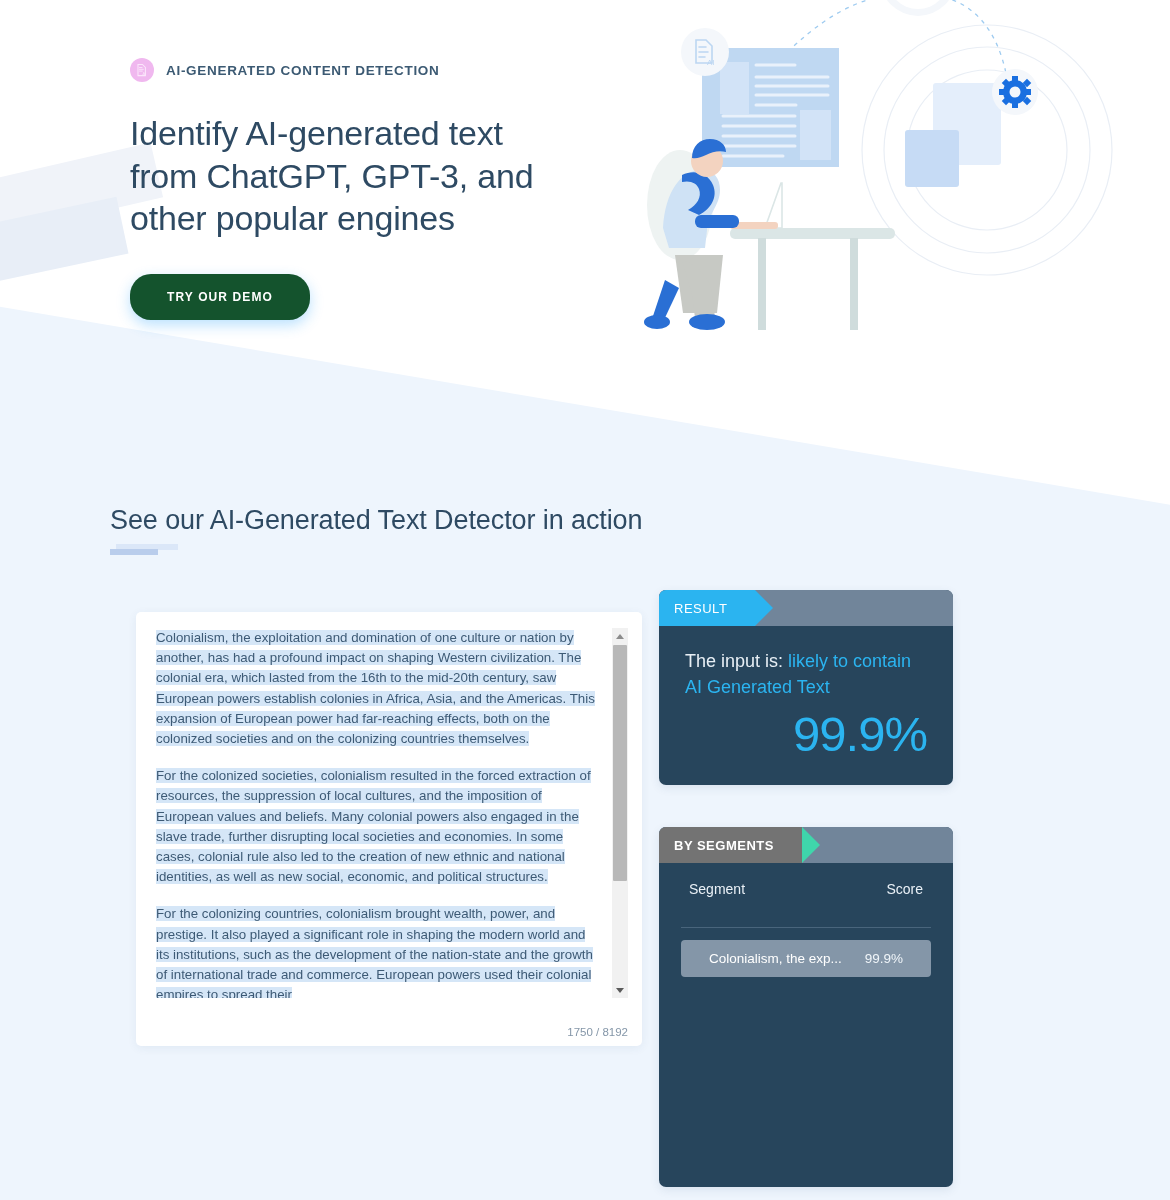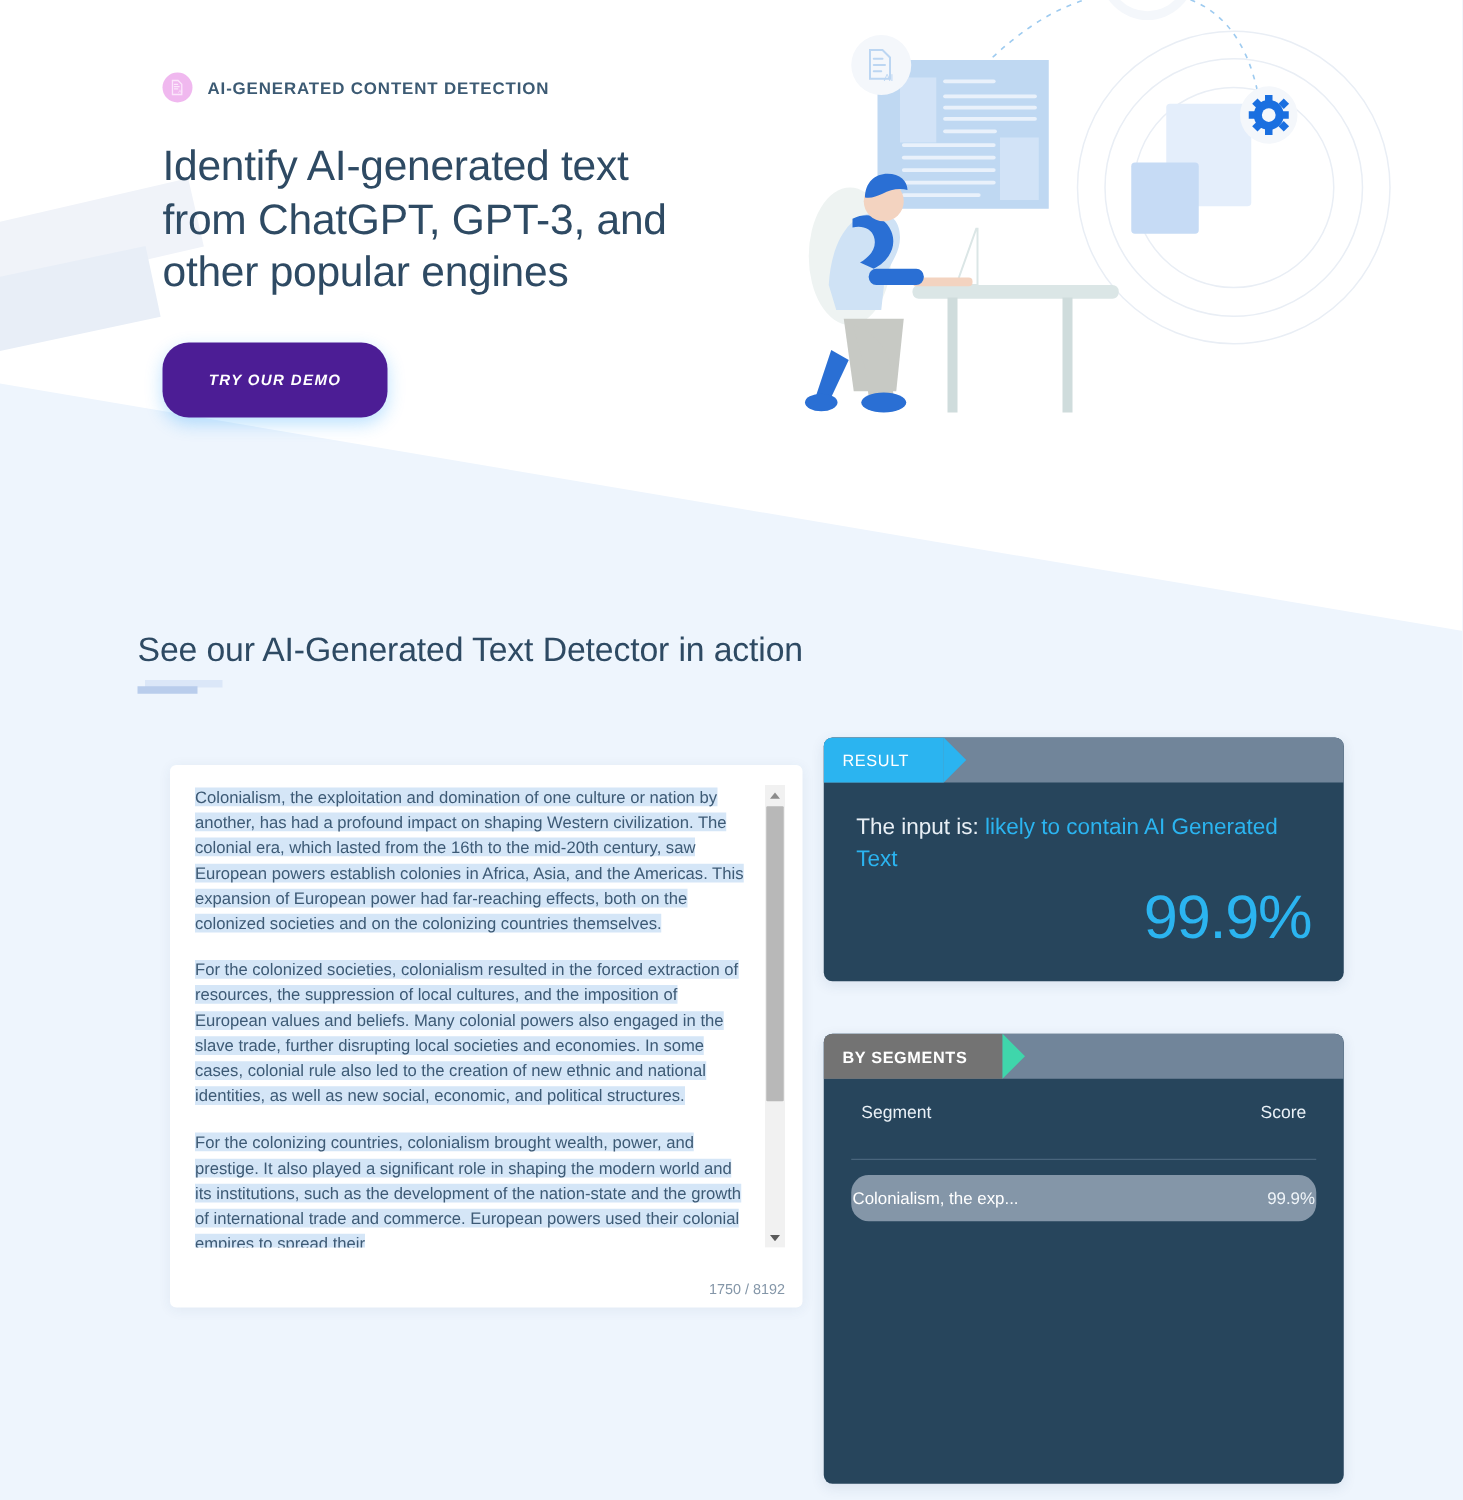"TRY OUR DEMO" .cta-btn { background: #4c1d95 -> #14532d; font-style: italic -> none; height: 60px -> 46px }
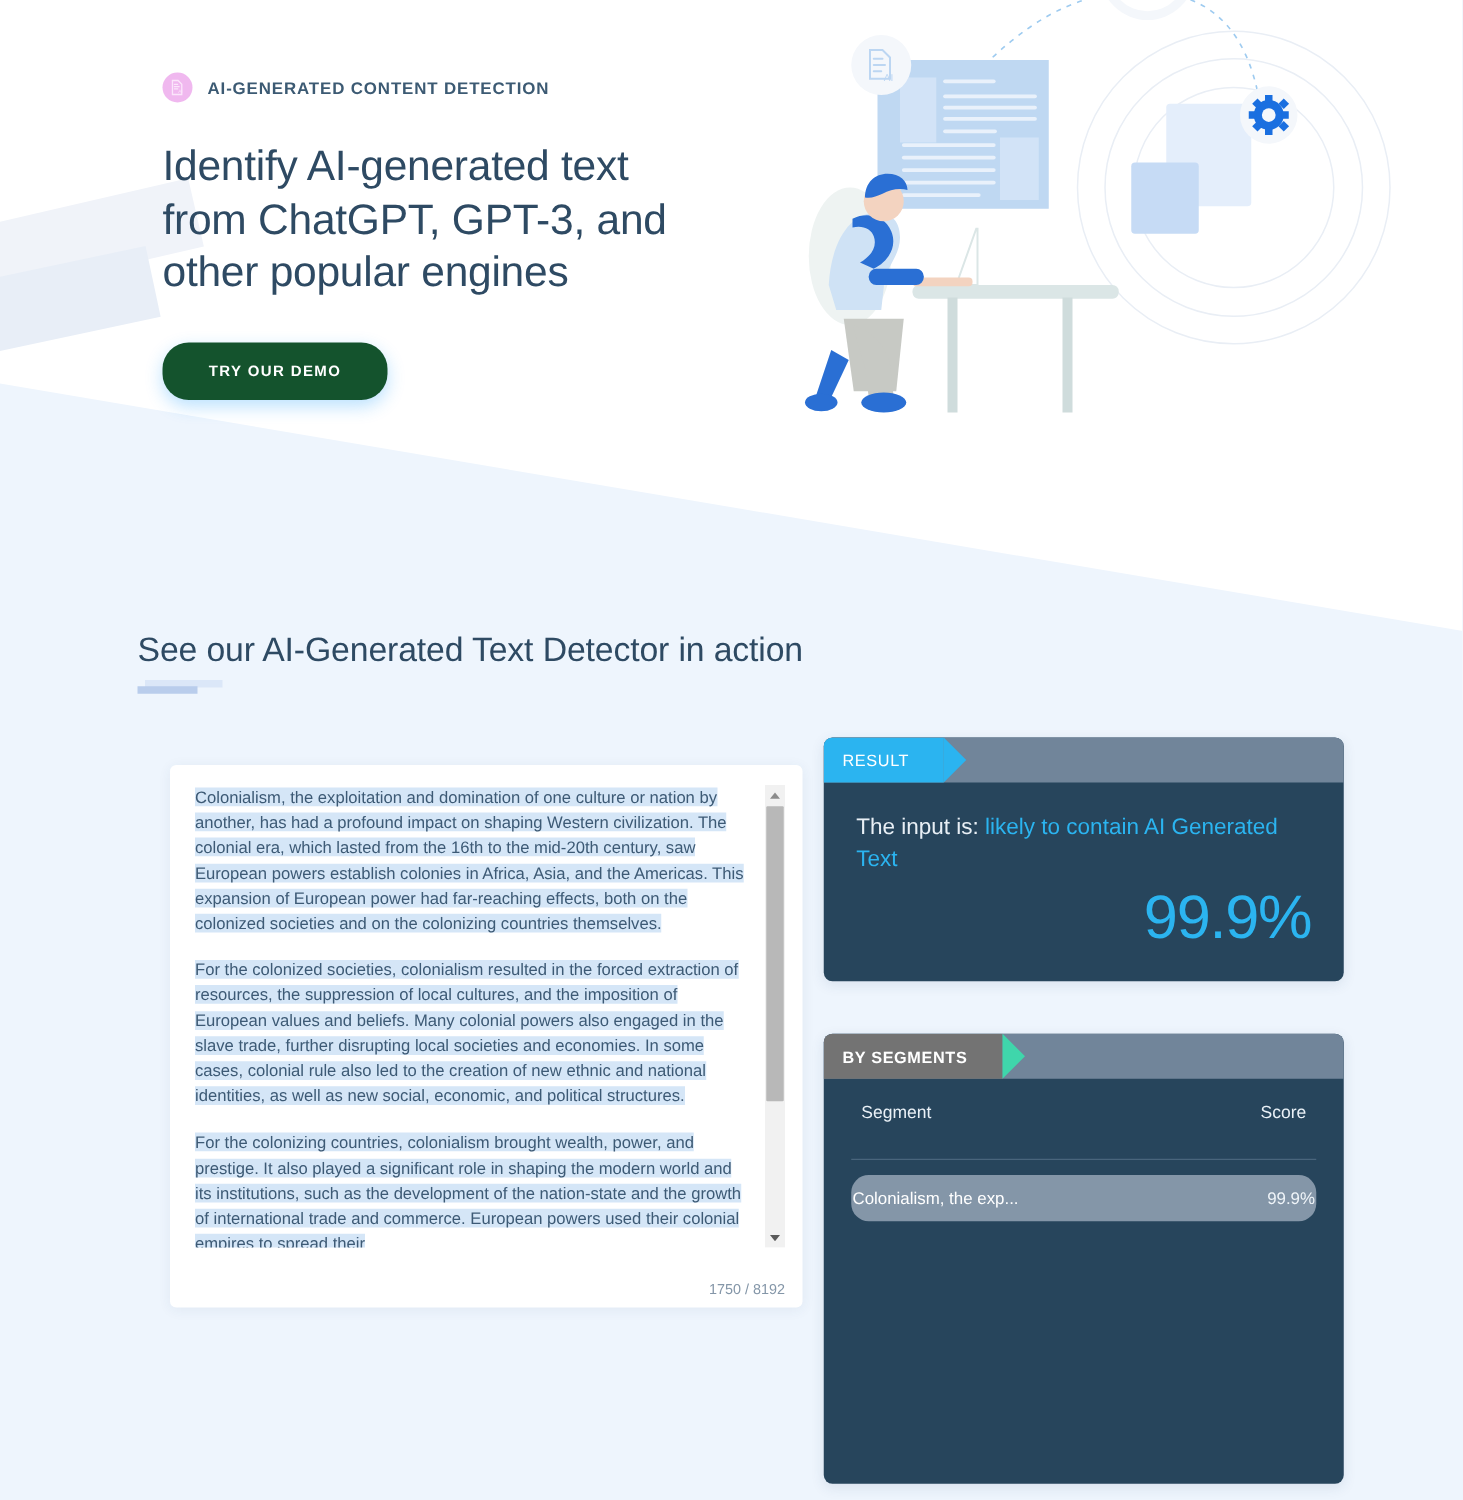"RESULT" .right-col { width: 416px -> 294px }
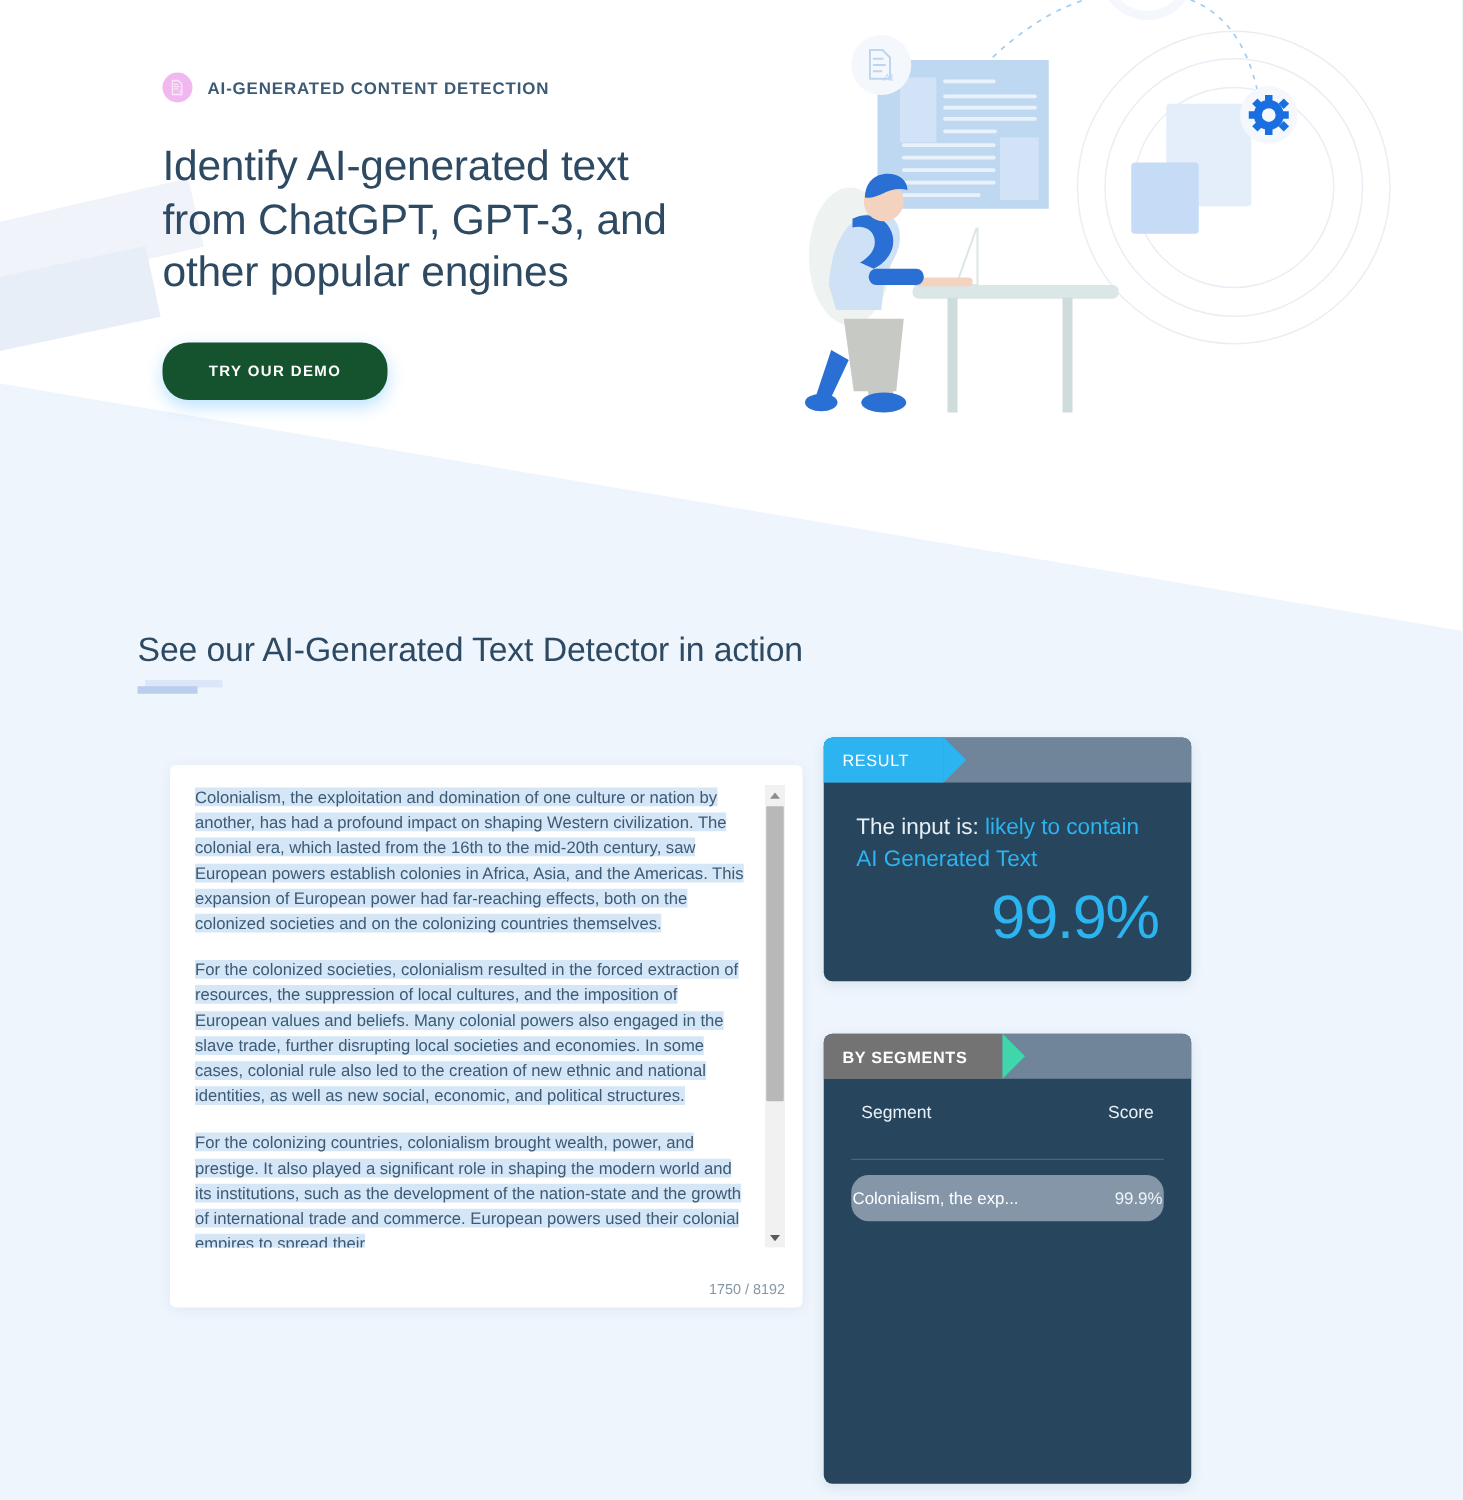"Colonialism, the exp..." .seg-row { border-radius: 14px -> 4px; padding: 11px 1px -> 11px 28px }
